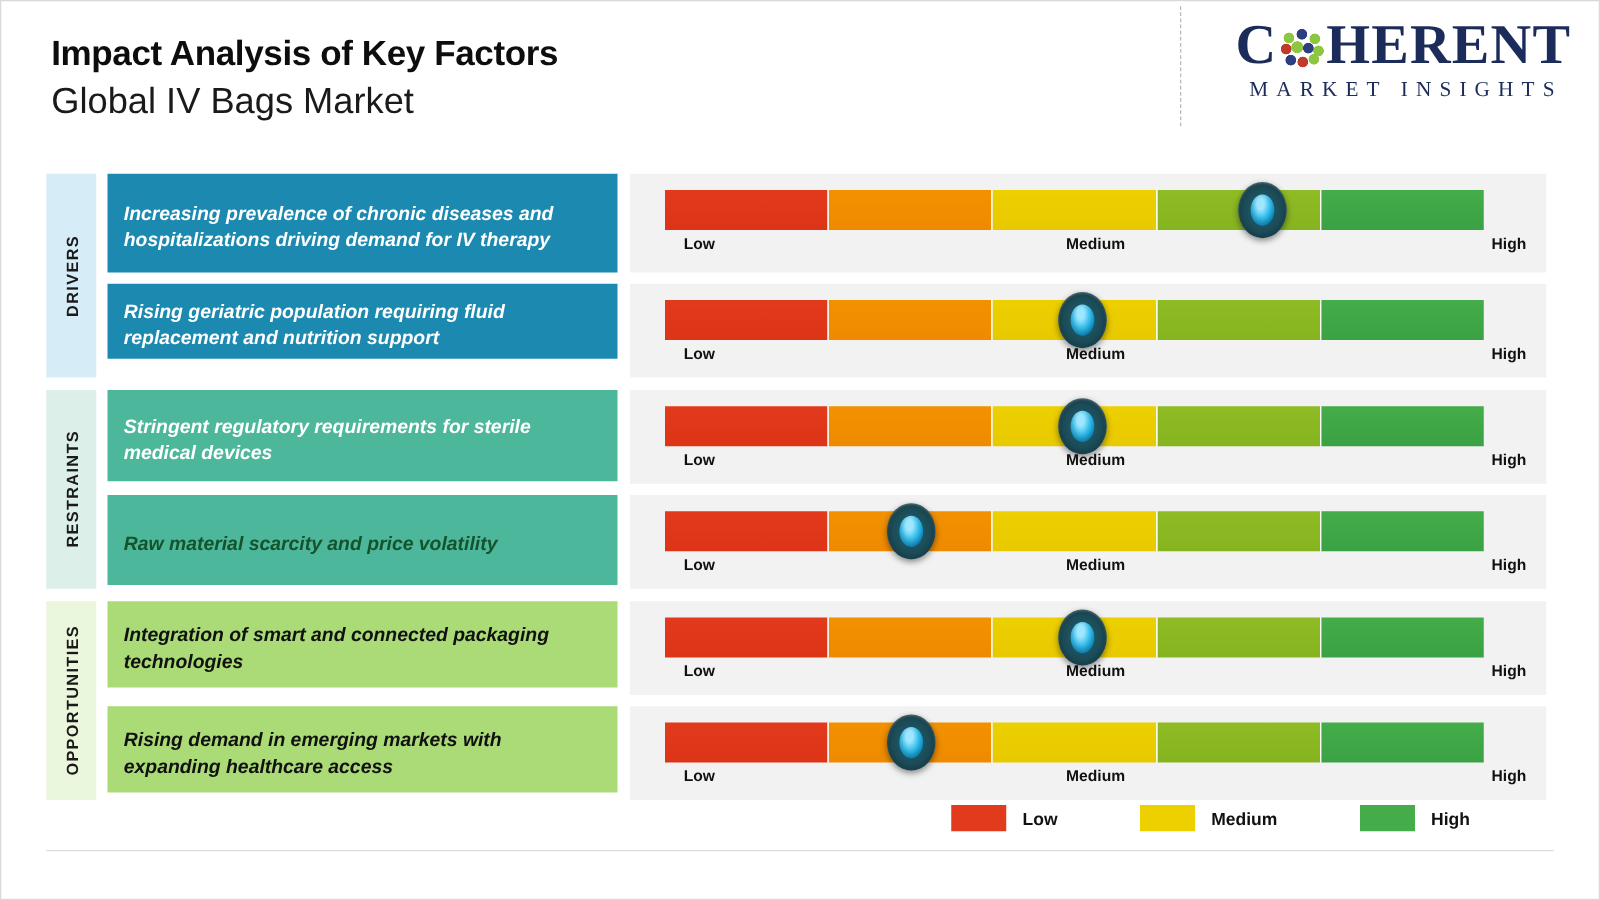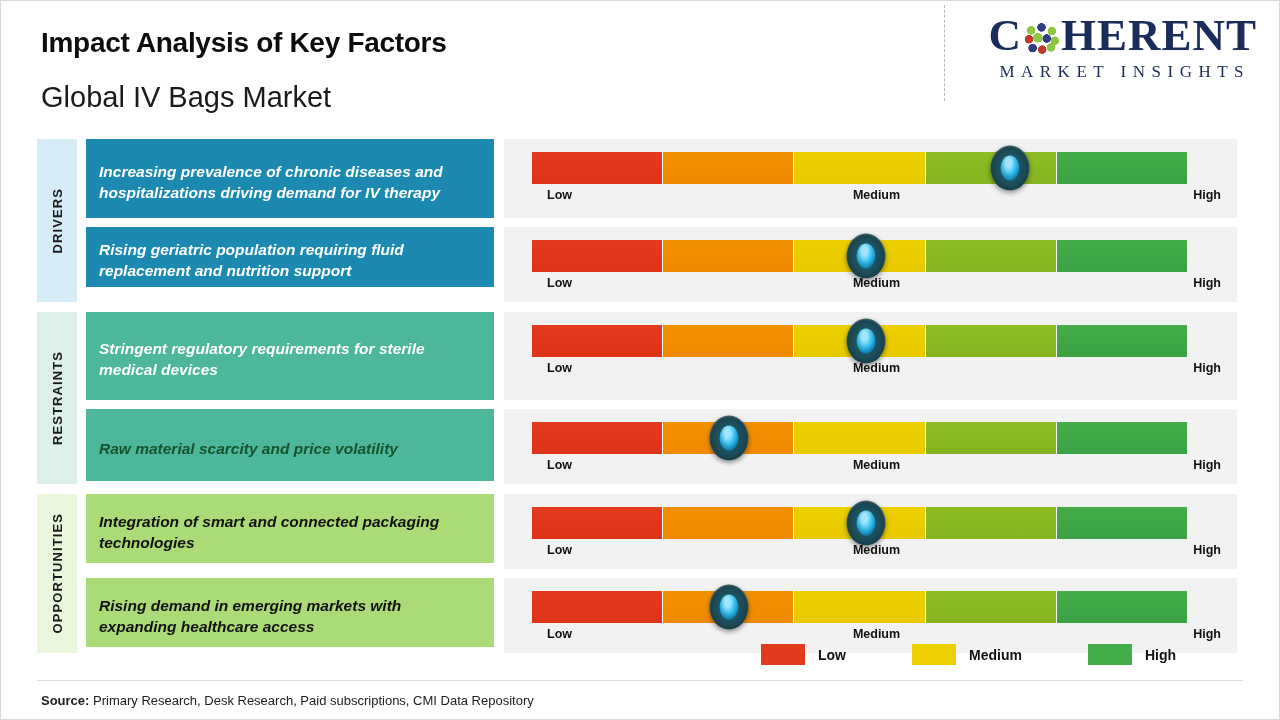"Global IV Bags Market" .subtitle { margin-top: 22px -> 6px }
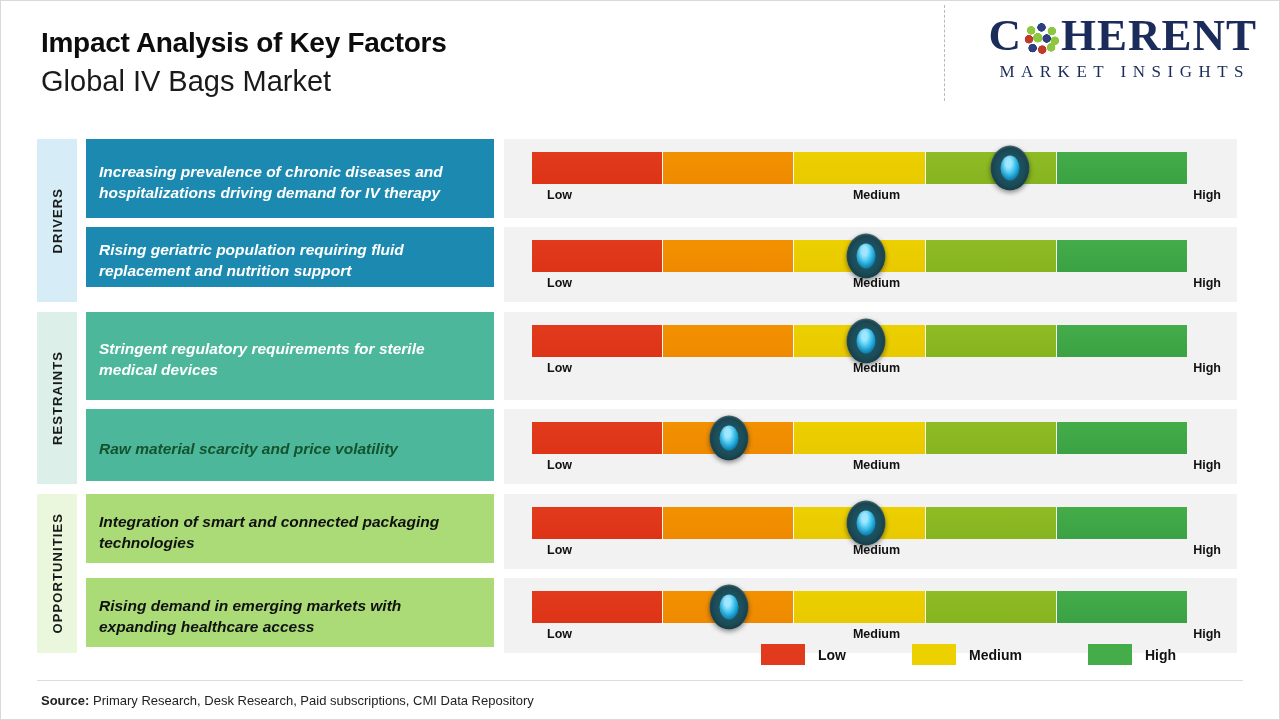"Stringent regulatory requirements for" div.factor { height: 88px -> 73px }
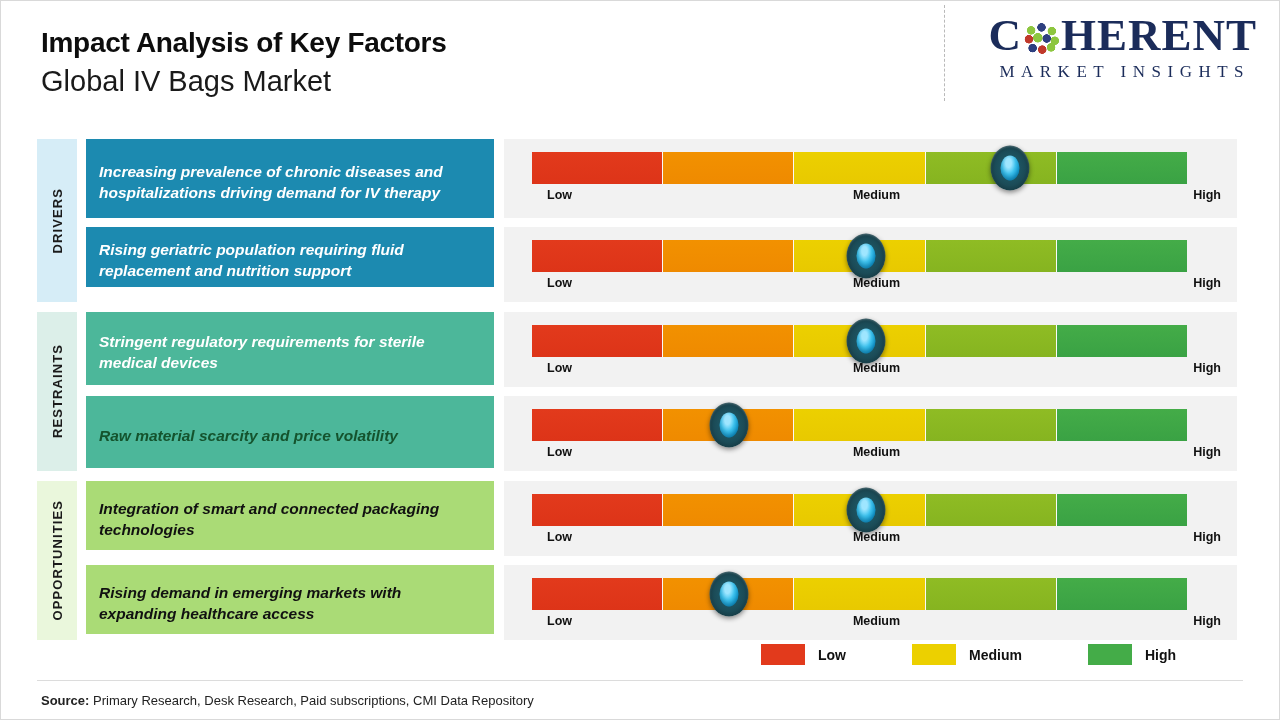"Source: Primary Research, Desk Research," div.source { html: <div> <b>Source:</b><span> Primary Research, Desk Research, Paid subscriptions, CMI Data Repository</span> </div> -> none }
